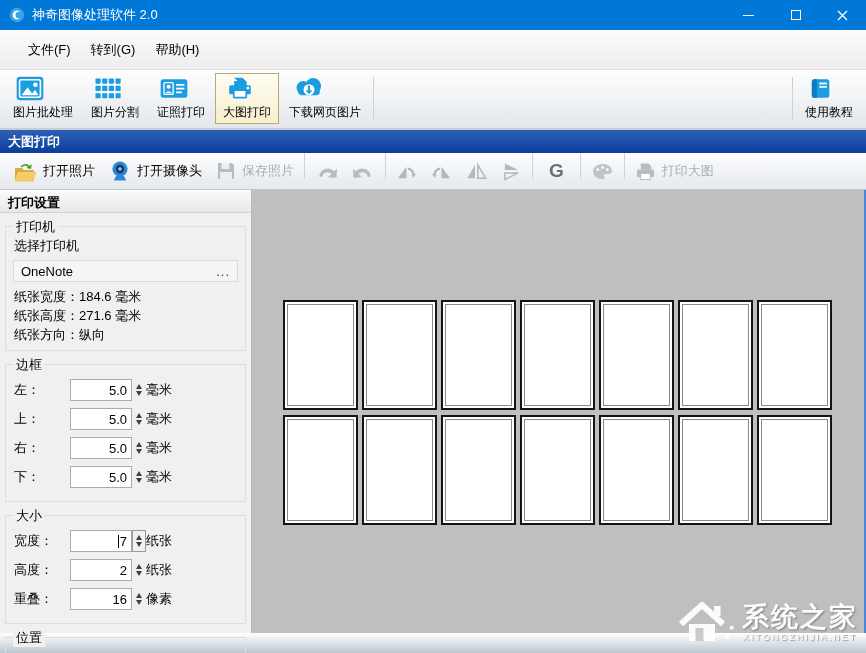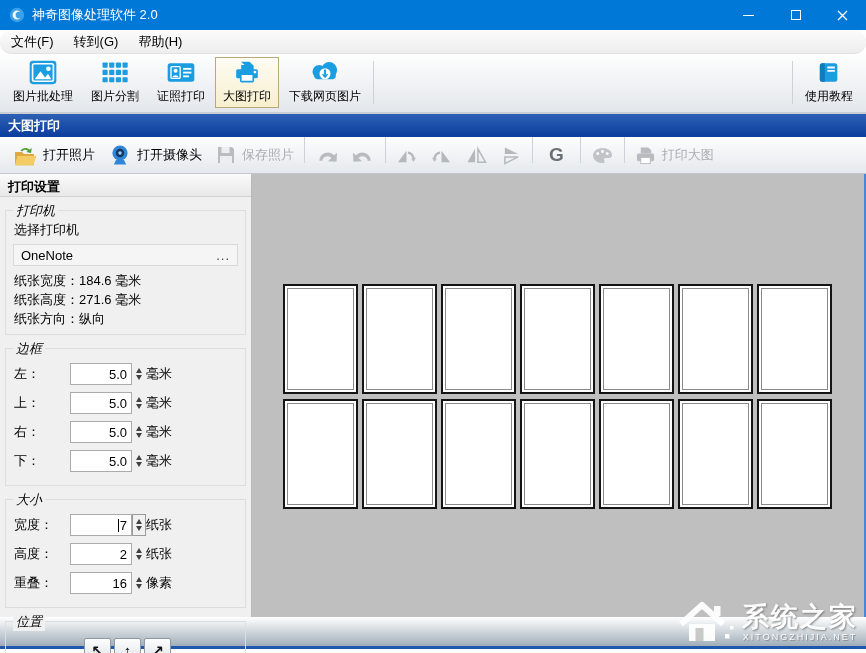"文件(F)" .menubar { border-radius: 13px -> none; height: 24px -> 40px; padding-left: 1px -> 18px }
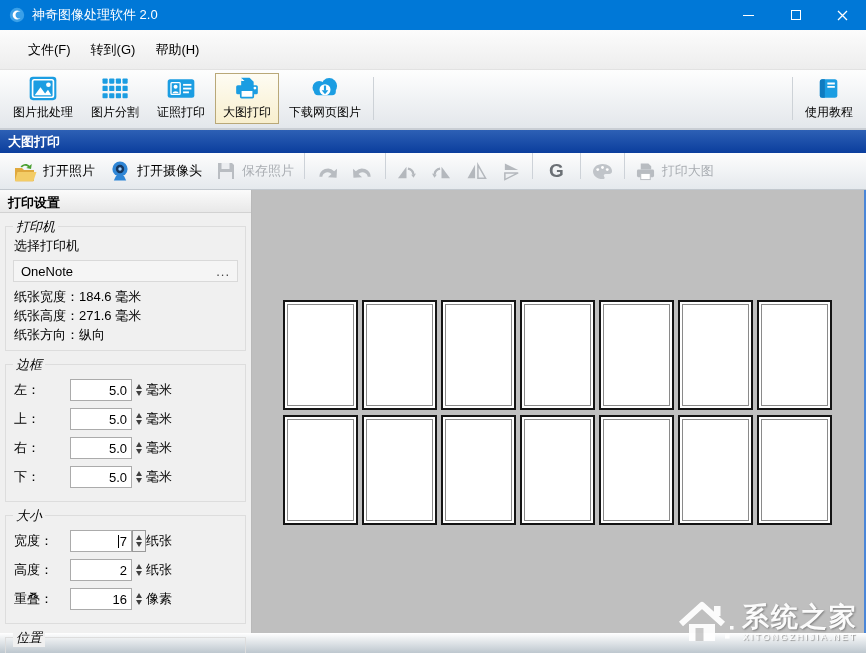"图片批处理" .ribbon-btn { align-items: center -> none }
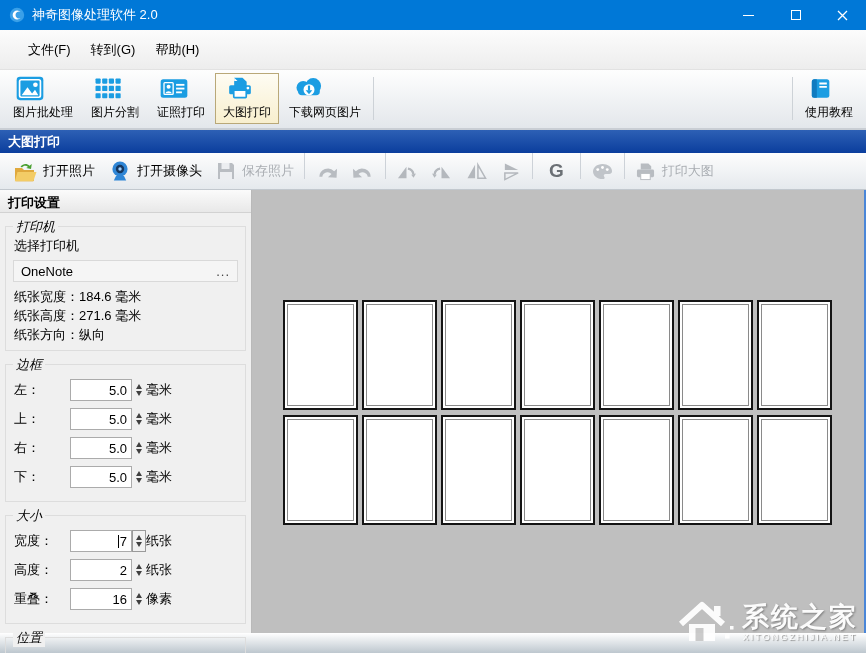"打印机" .group-title { font-style: italic -> none }
